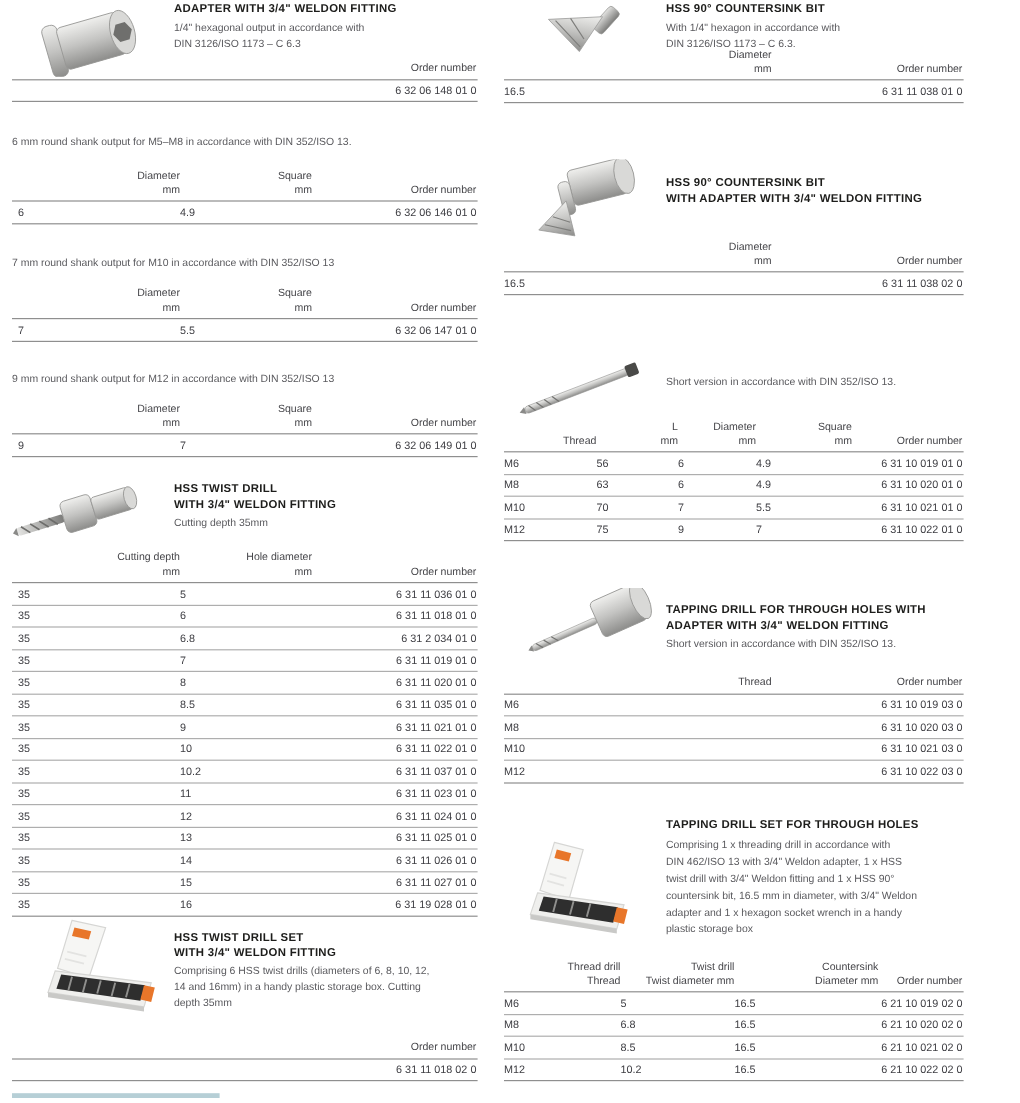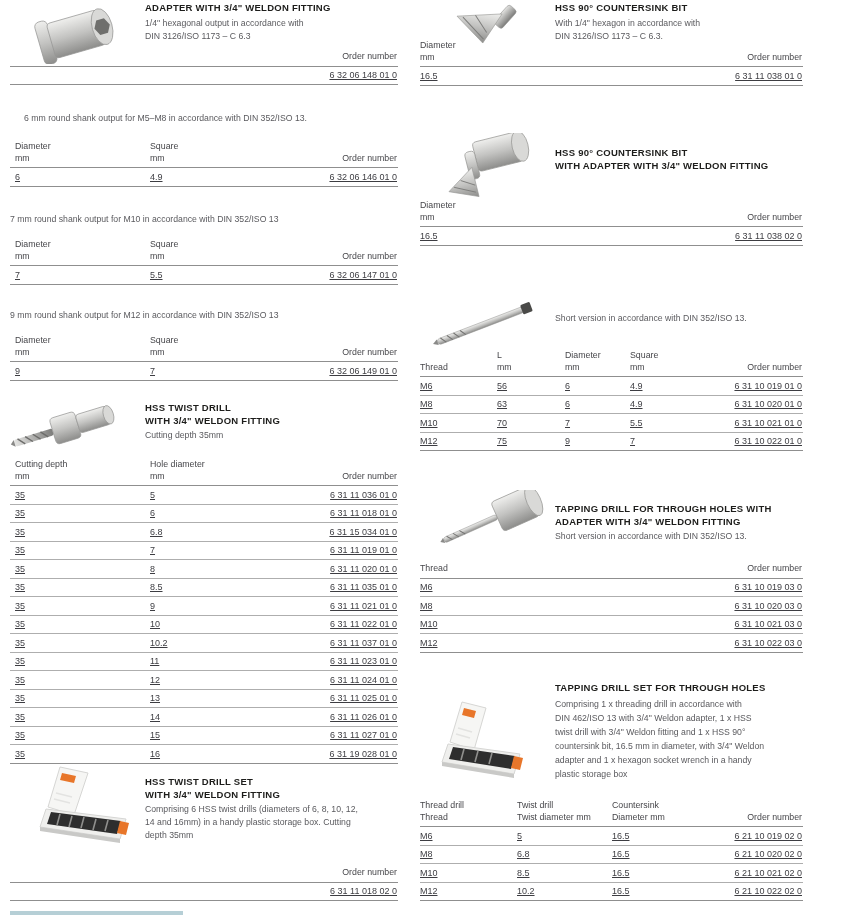"Diameter" .hcell { text-align: none -> right }
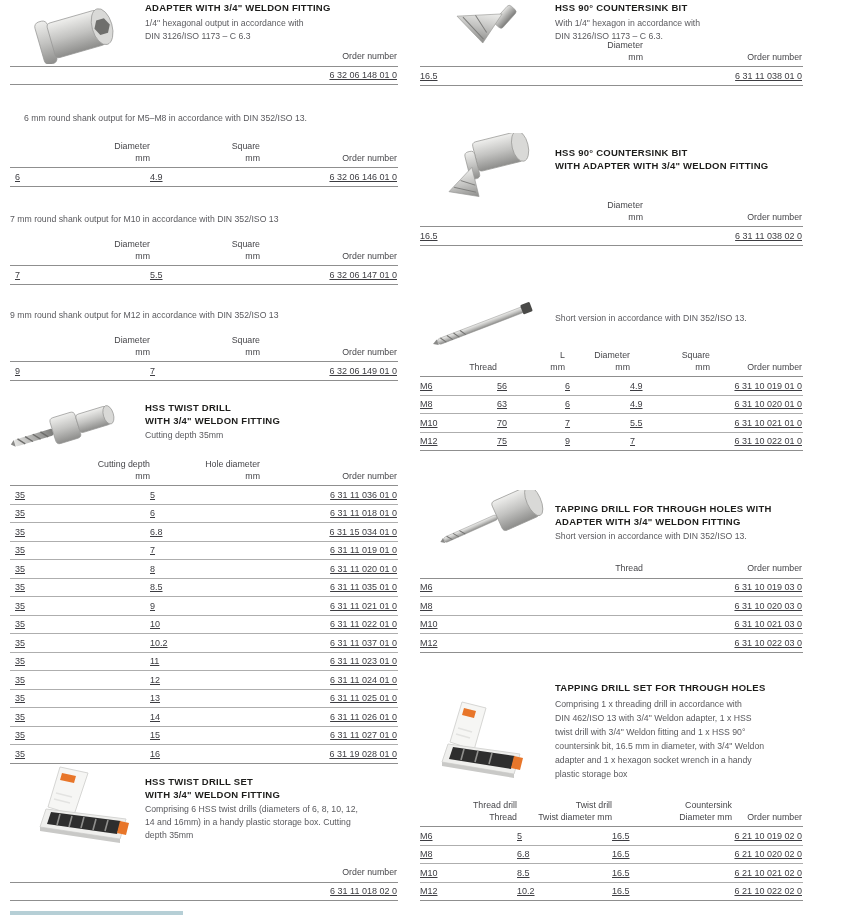"6 32 06 148 01" .row { text-decoration: underline -> none }
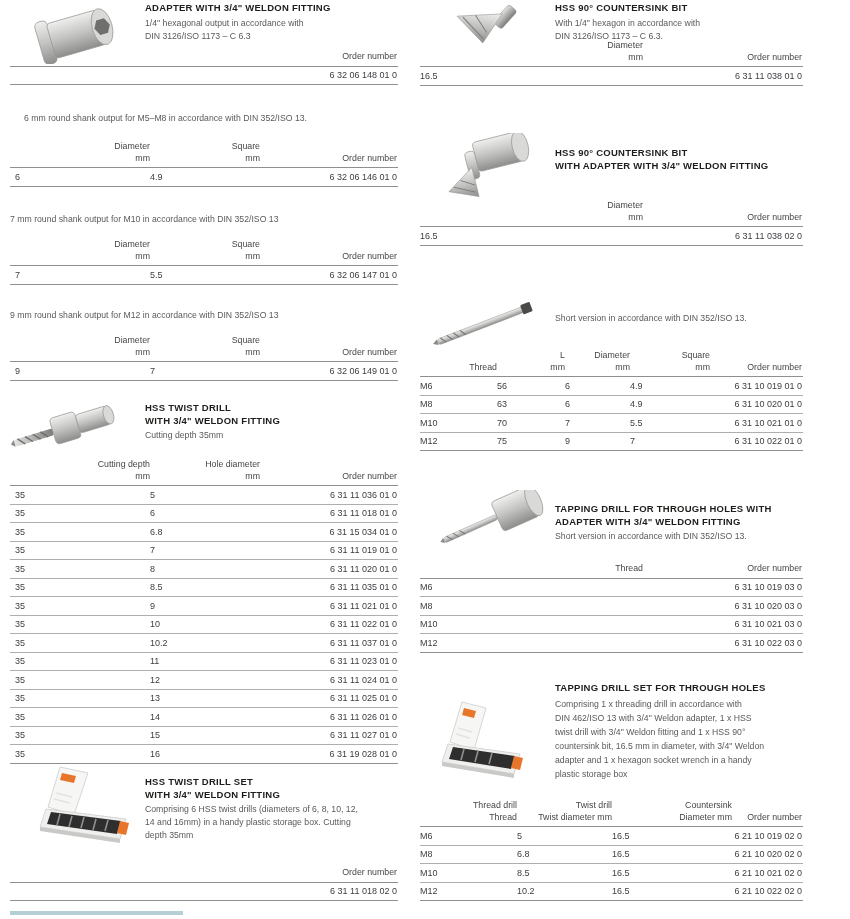"6 mm round shank output" div.abs { left: 24px -> 10px }
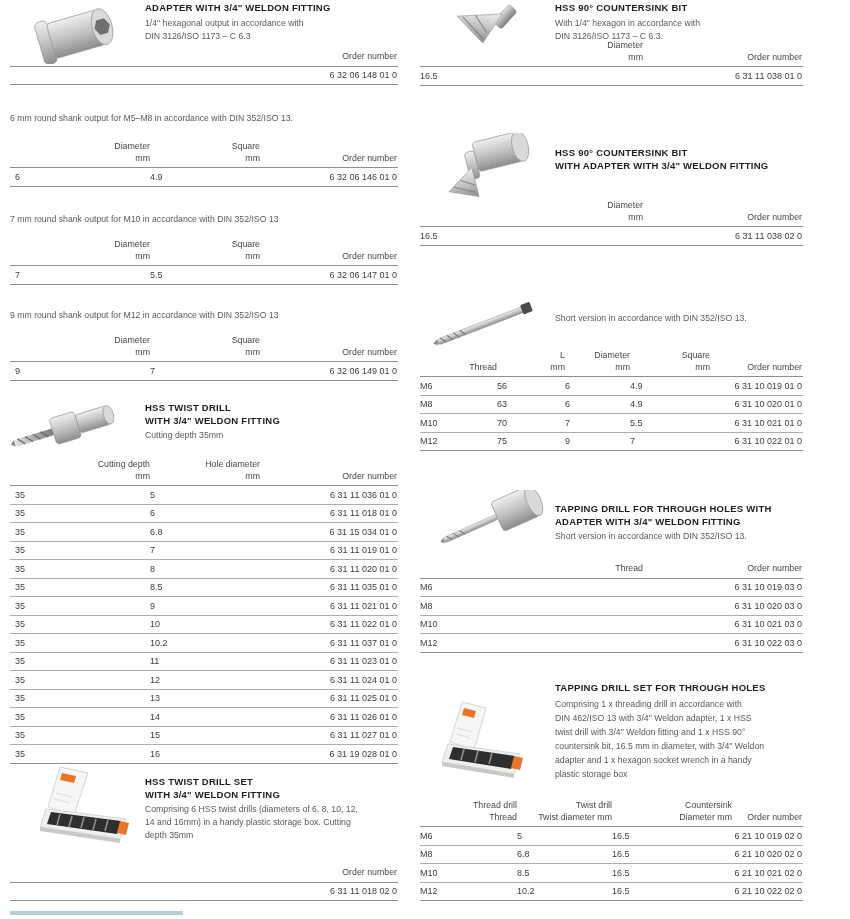"6 31 15 034 01" div.num { text: 15 034 -> 2 034 }
